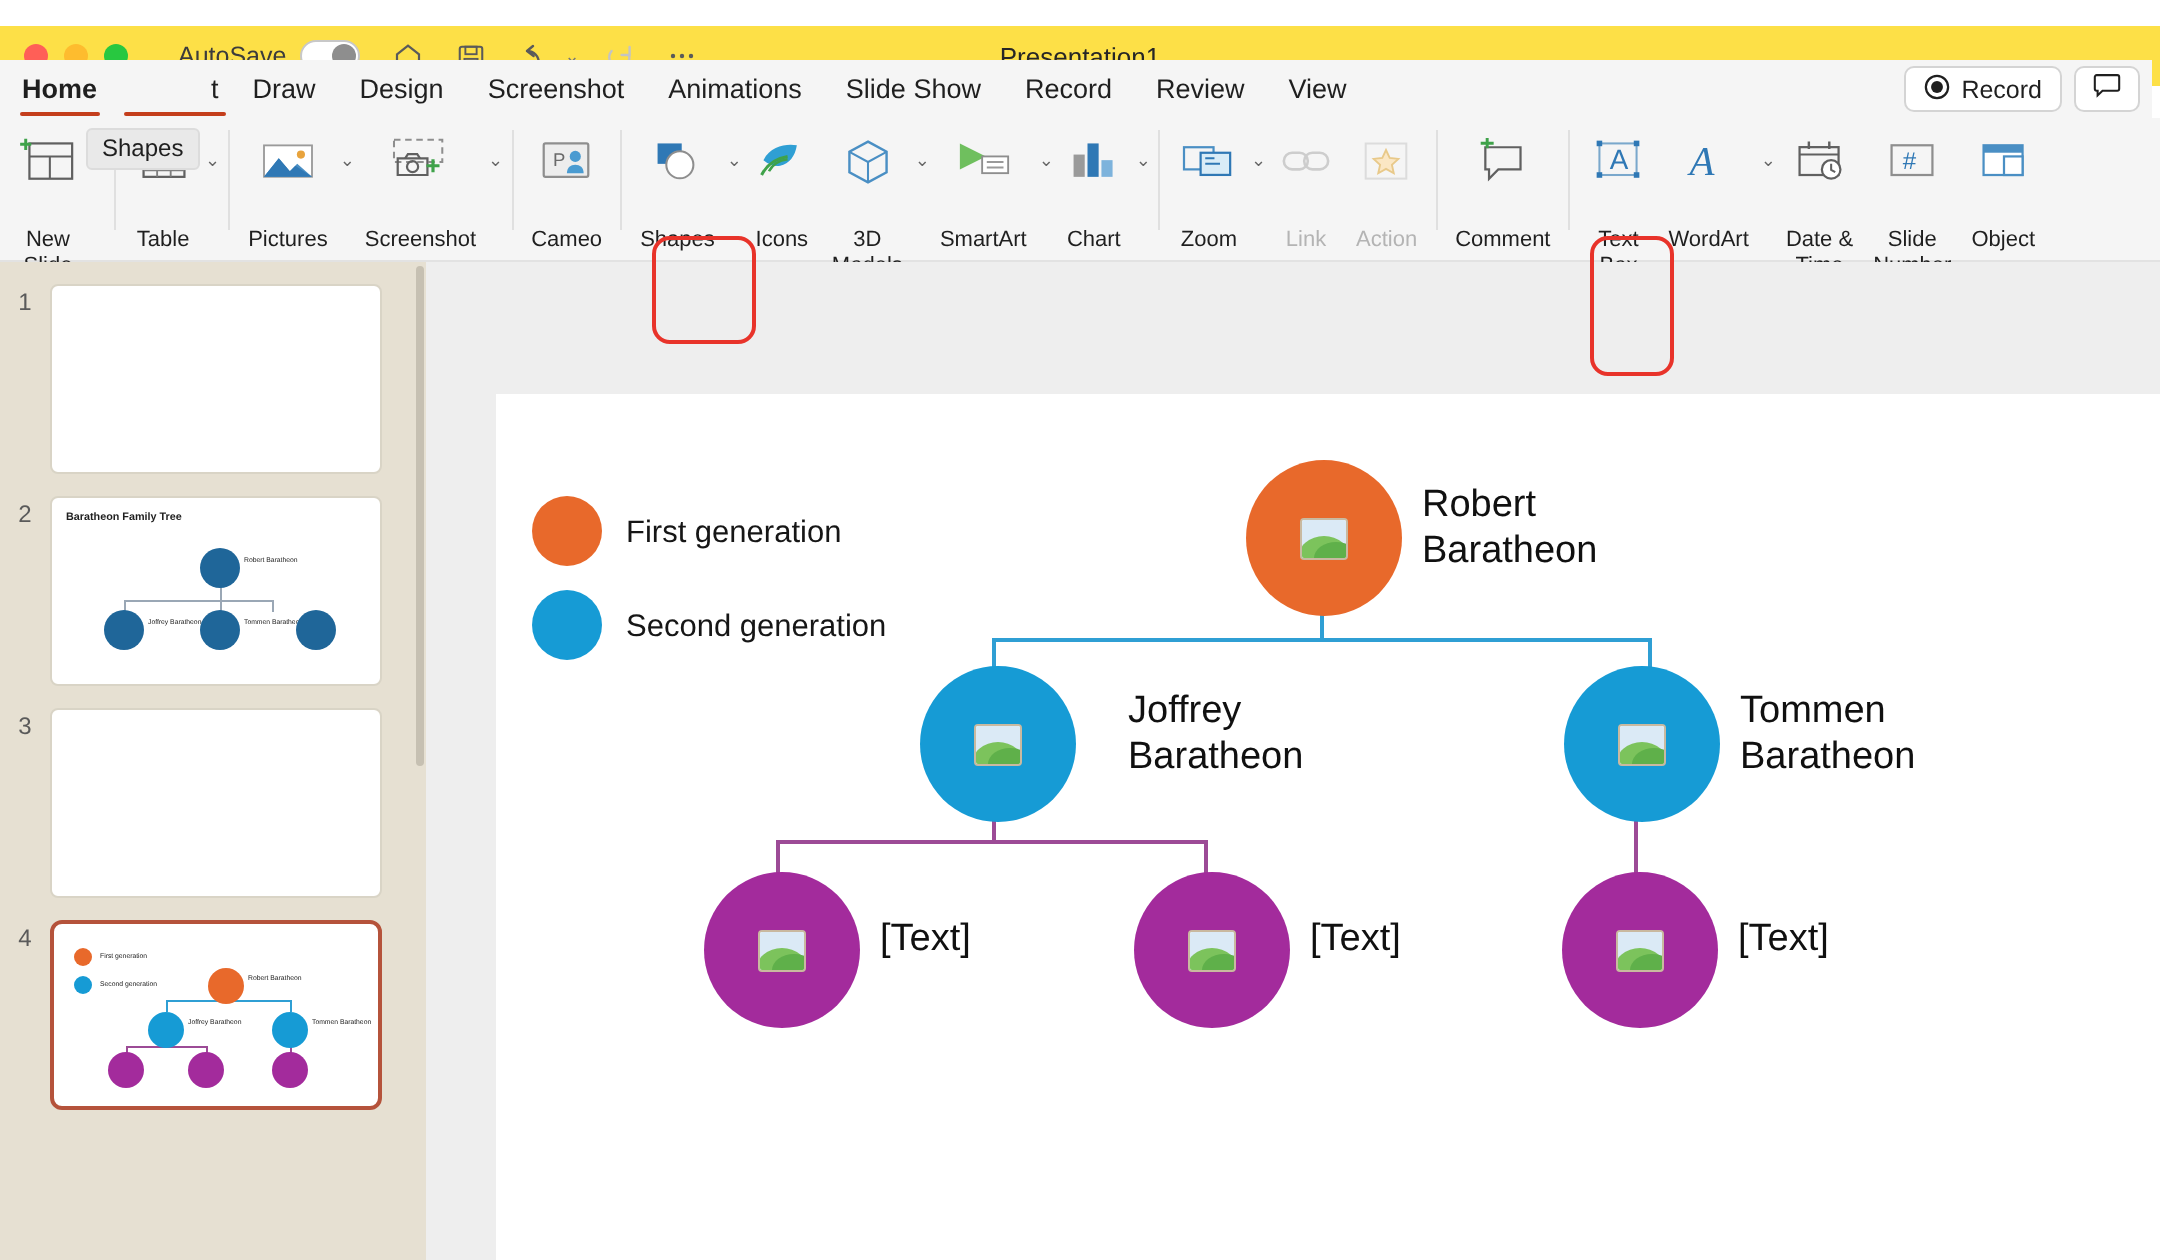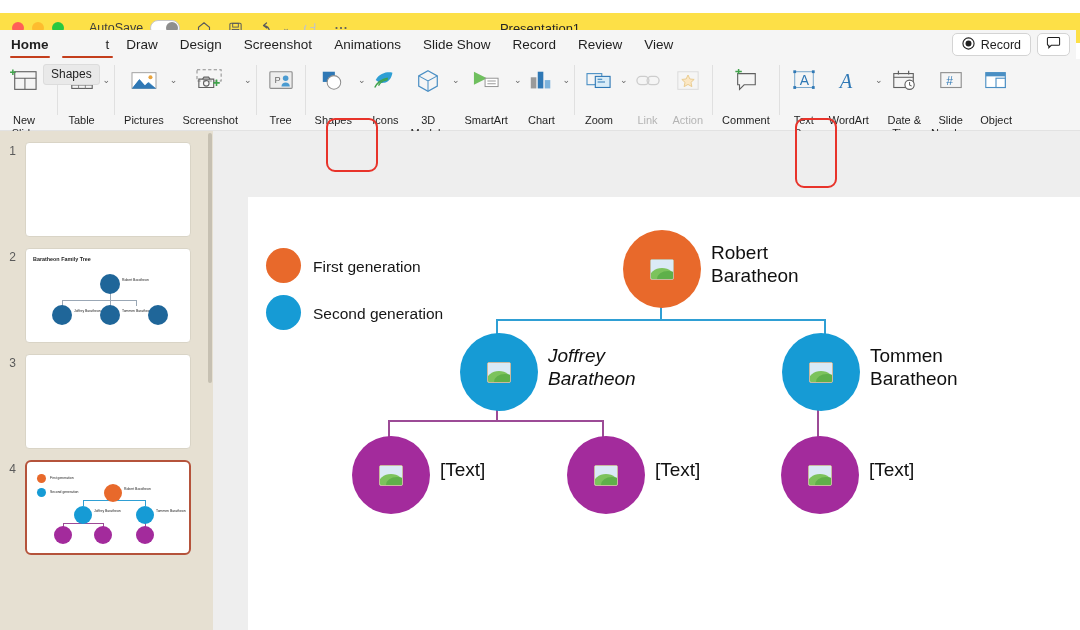"Tree" div.rlabel { text: Tree -> Cameo }
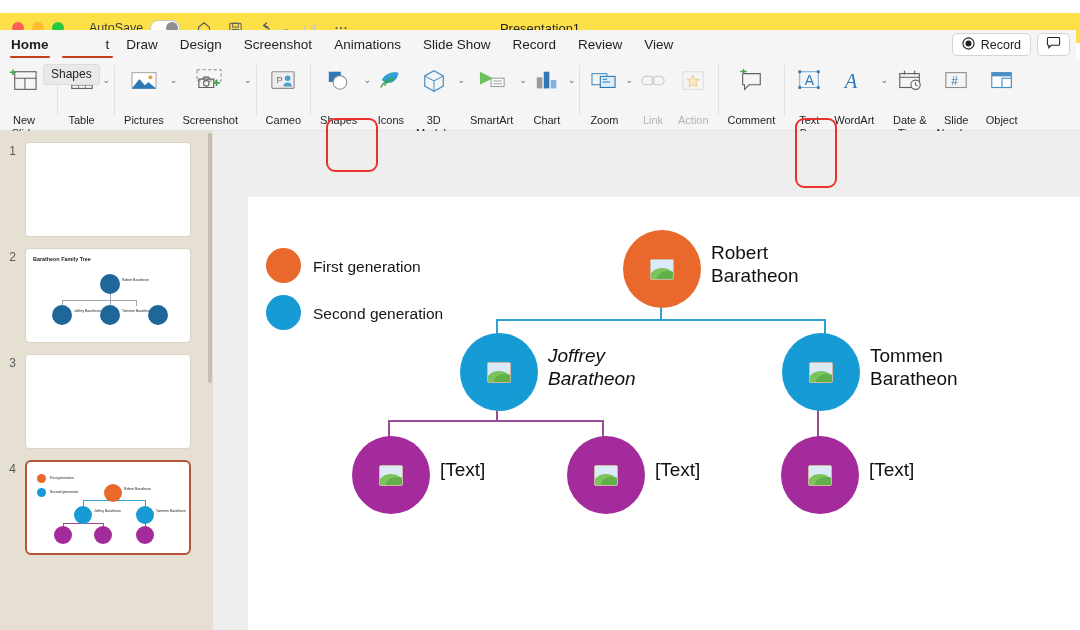"Joffrey" div.node-label { font-style: italic -> none; left: 300px -> 316px }
